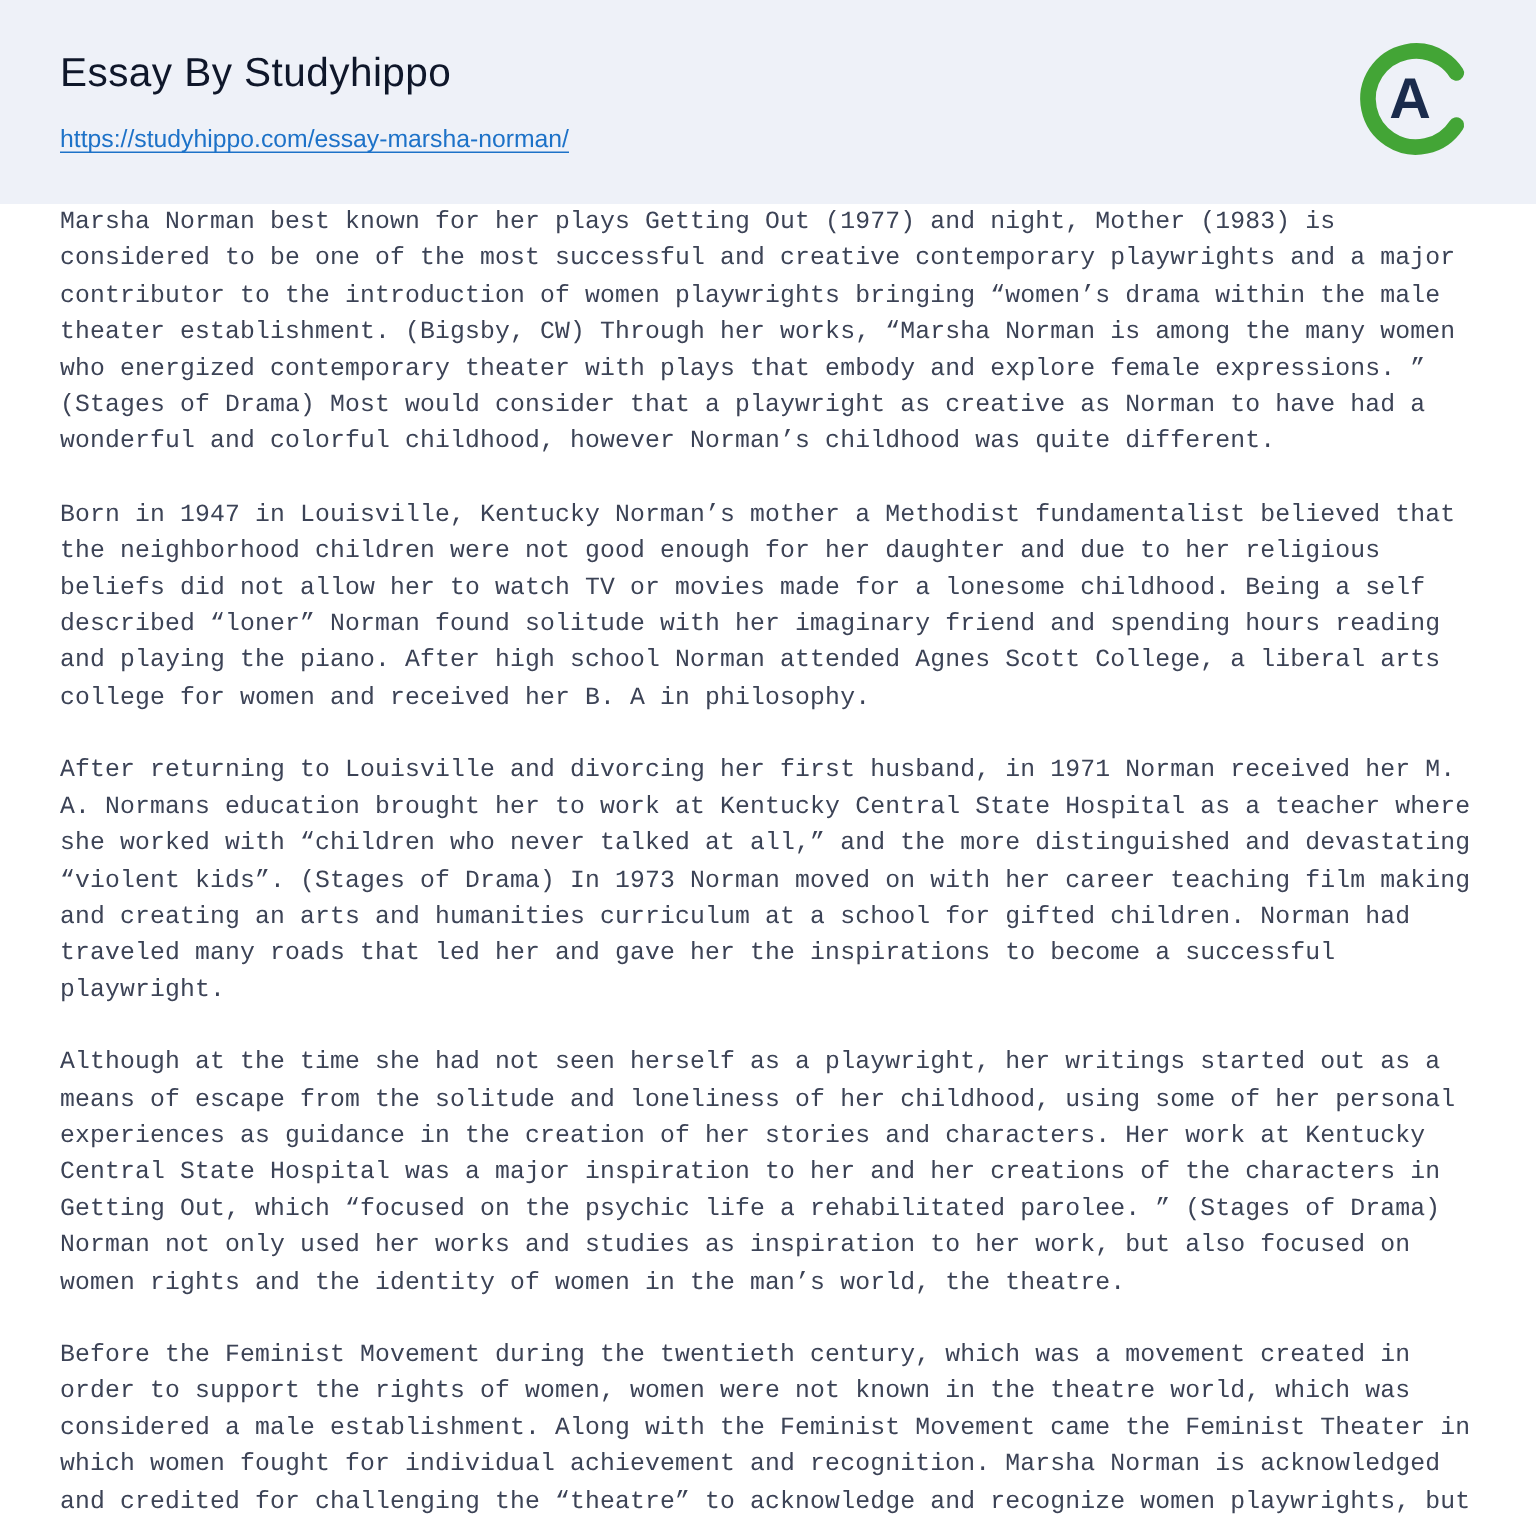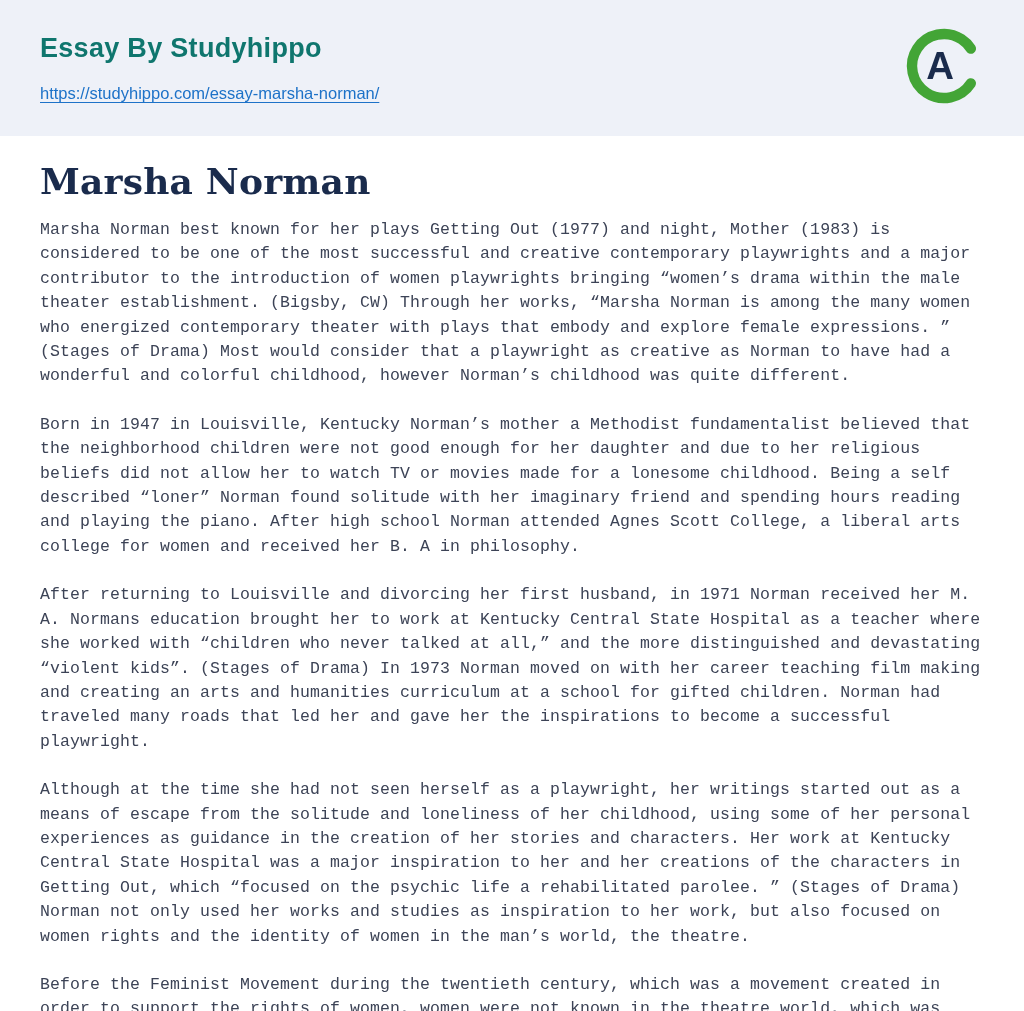"Essay By Studyhippo" .site-title { color: #0f766e -> #0f172a; font-weight: 700 -> 400 }
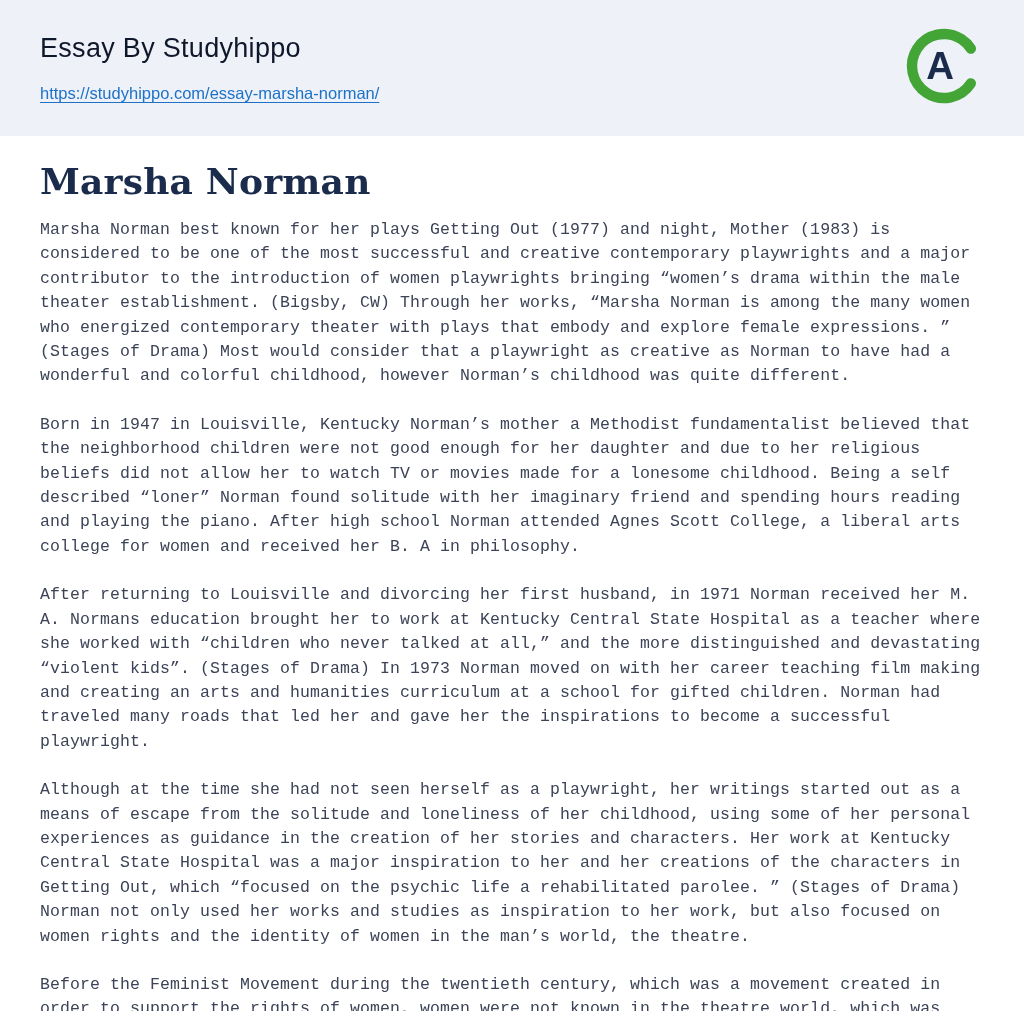"Marsha Norman" h1.page-title { html: <h1>Marsha Norman</h1> -> none }
